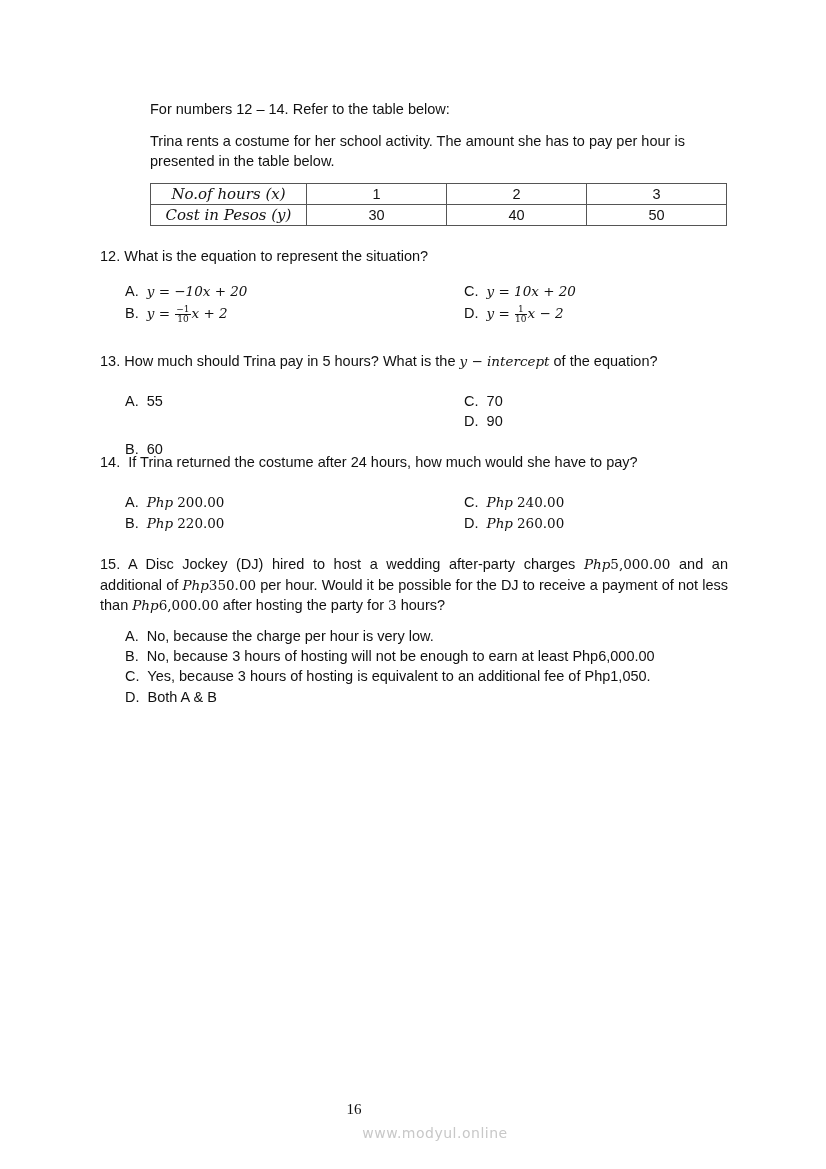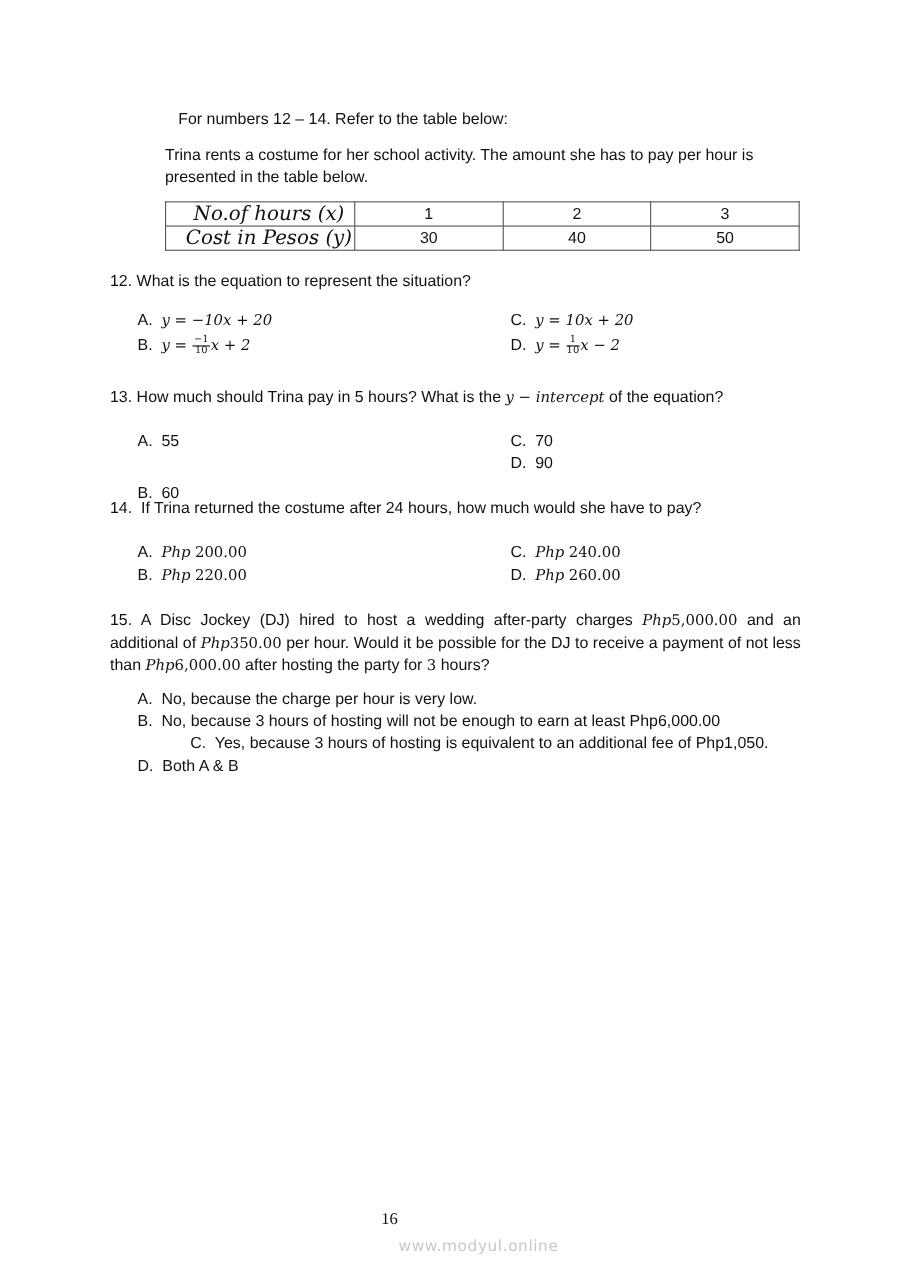"For numbers 12 – 14." div.abs { left: 162px -> 150px }
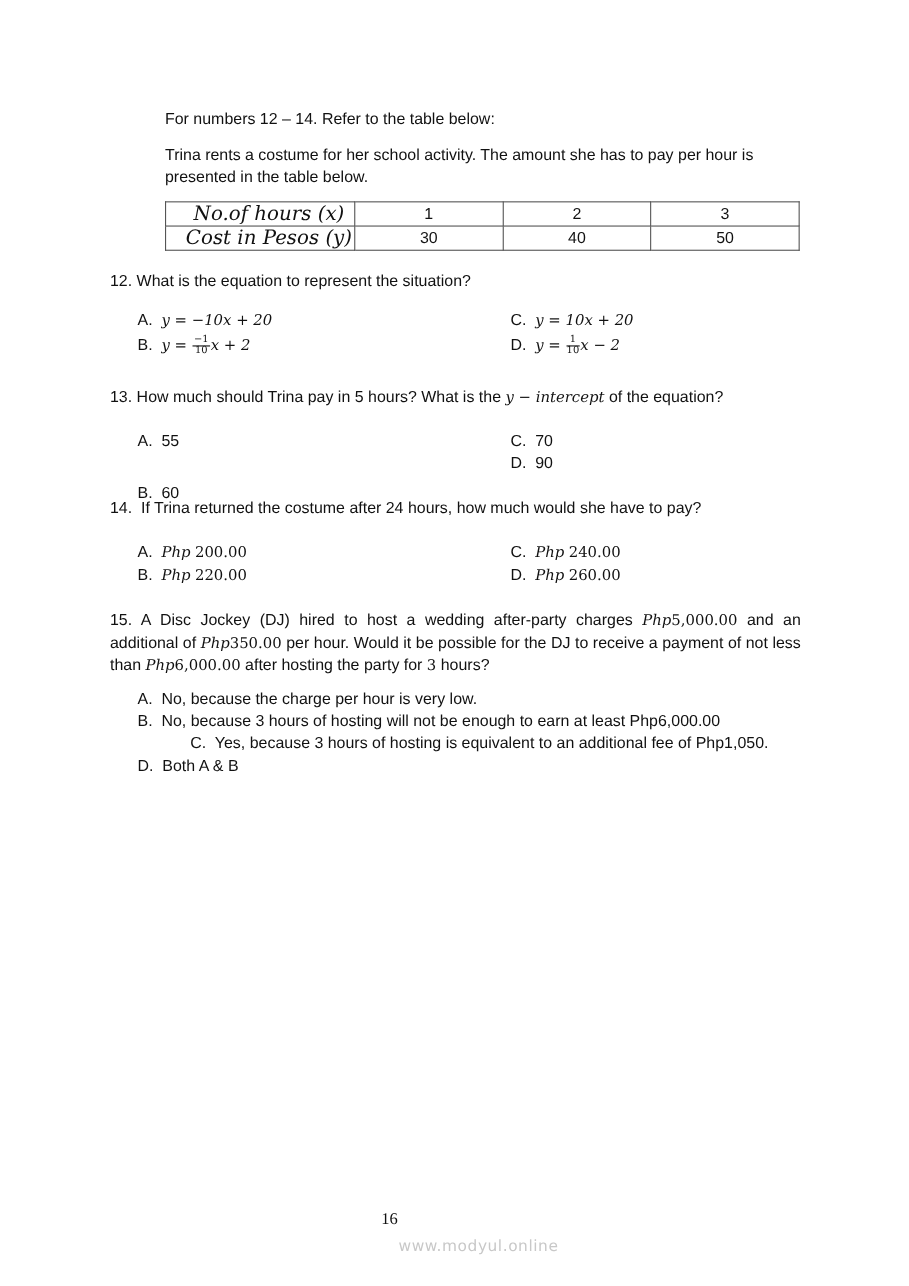"No.of hours (x)" table.costs td.head { font-size: 18px -> 15px; padding-left: 16px -> none }
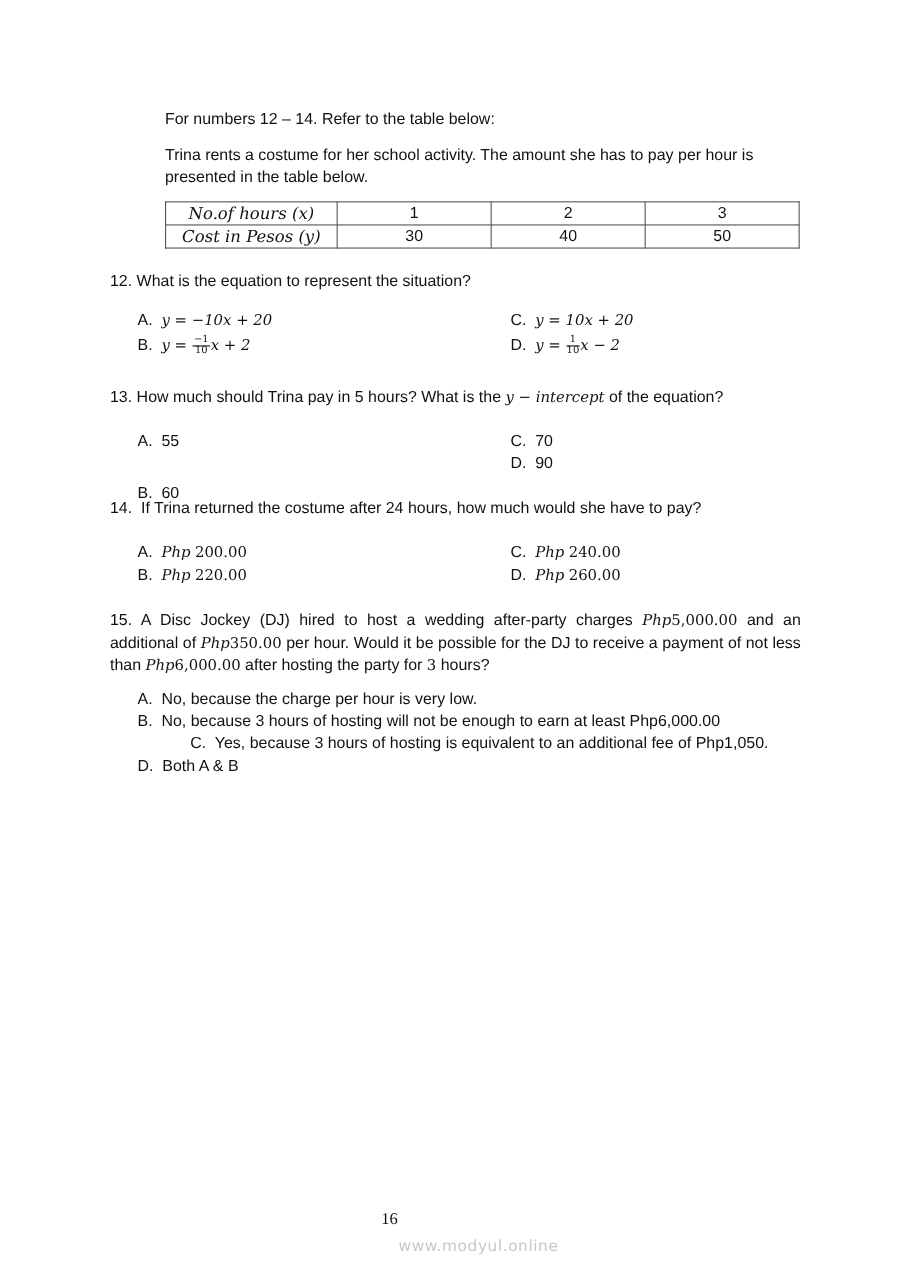"C. Yes, because 3 hours" div.abs { margin-left: 48px -> none }
